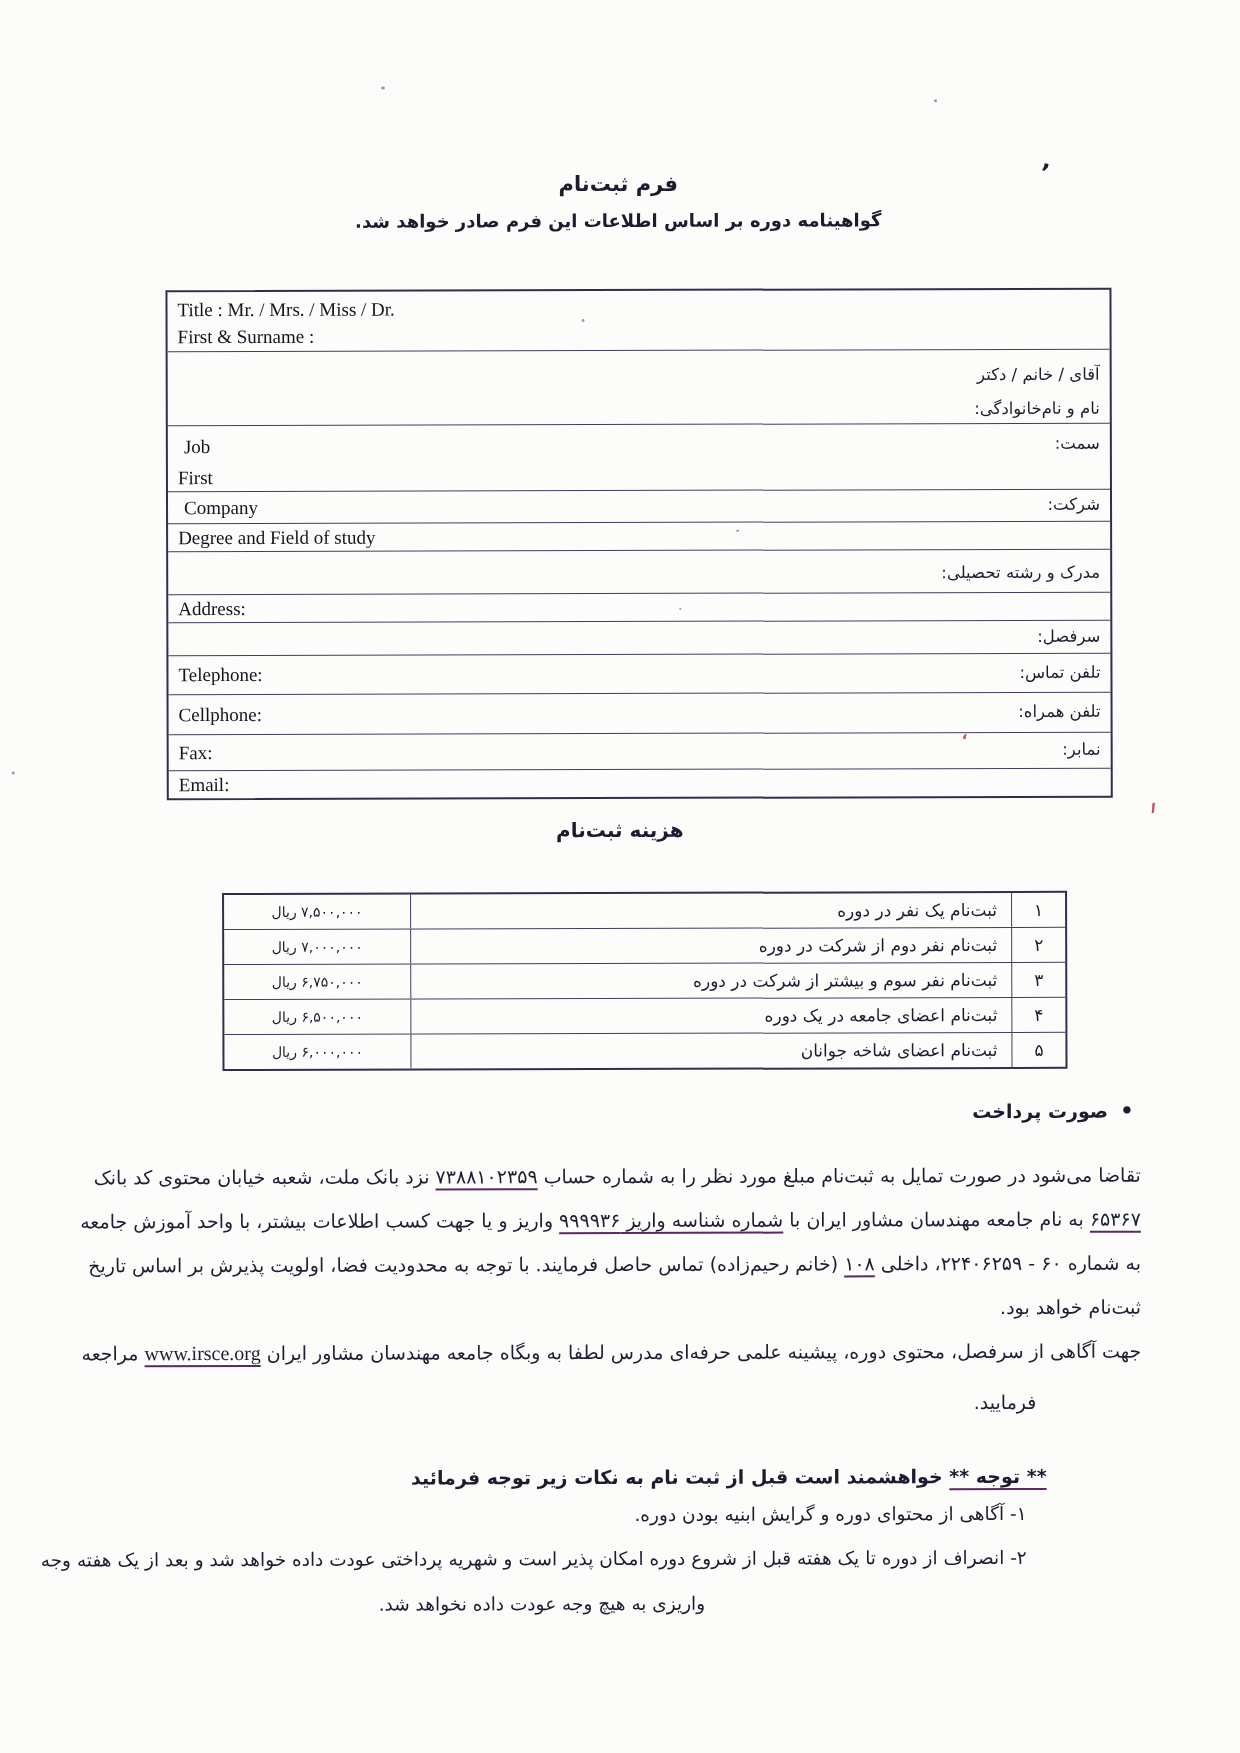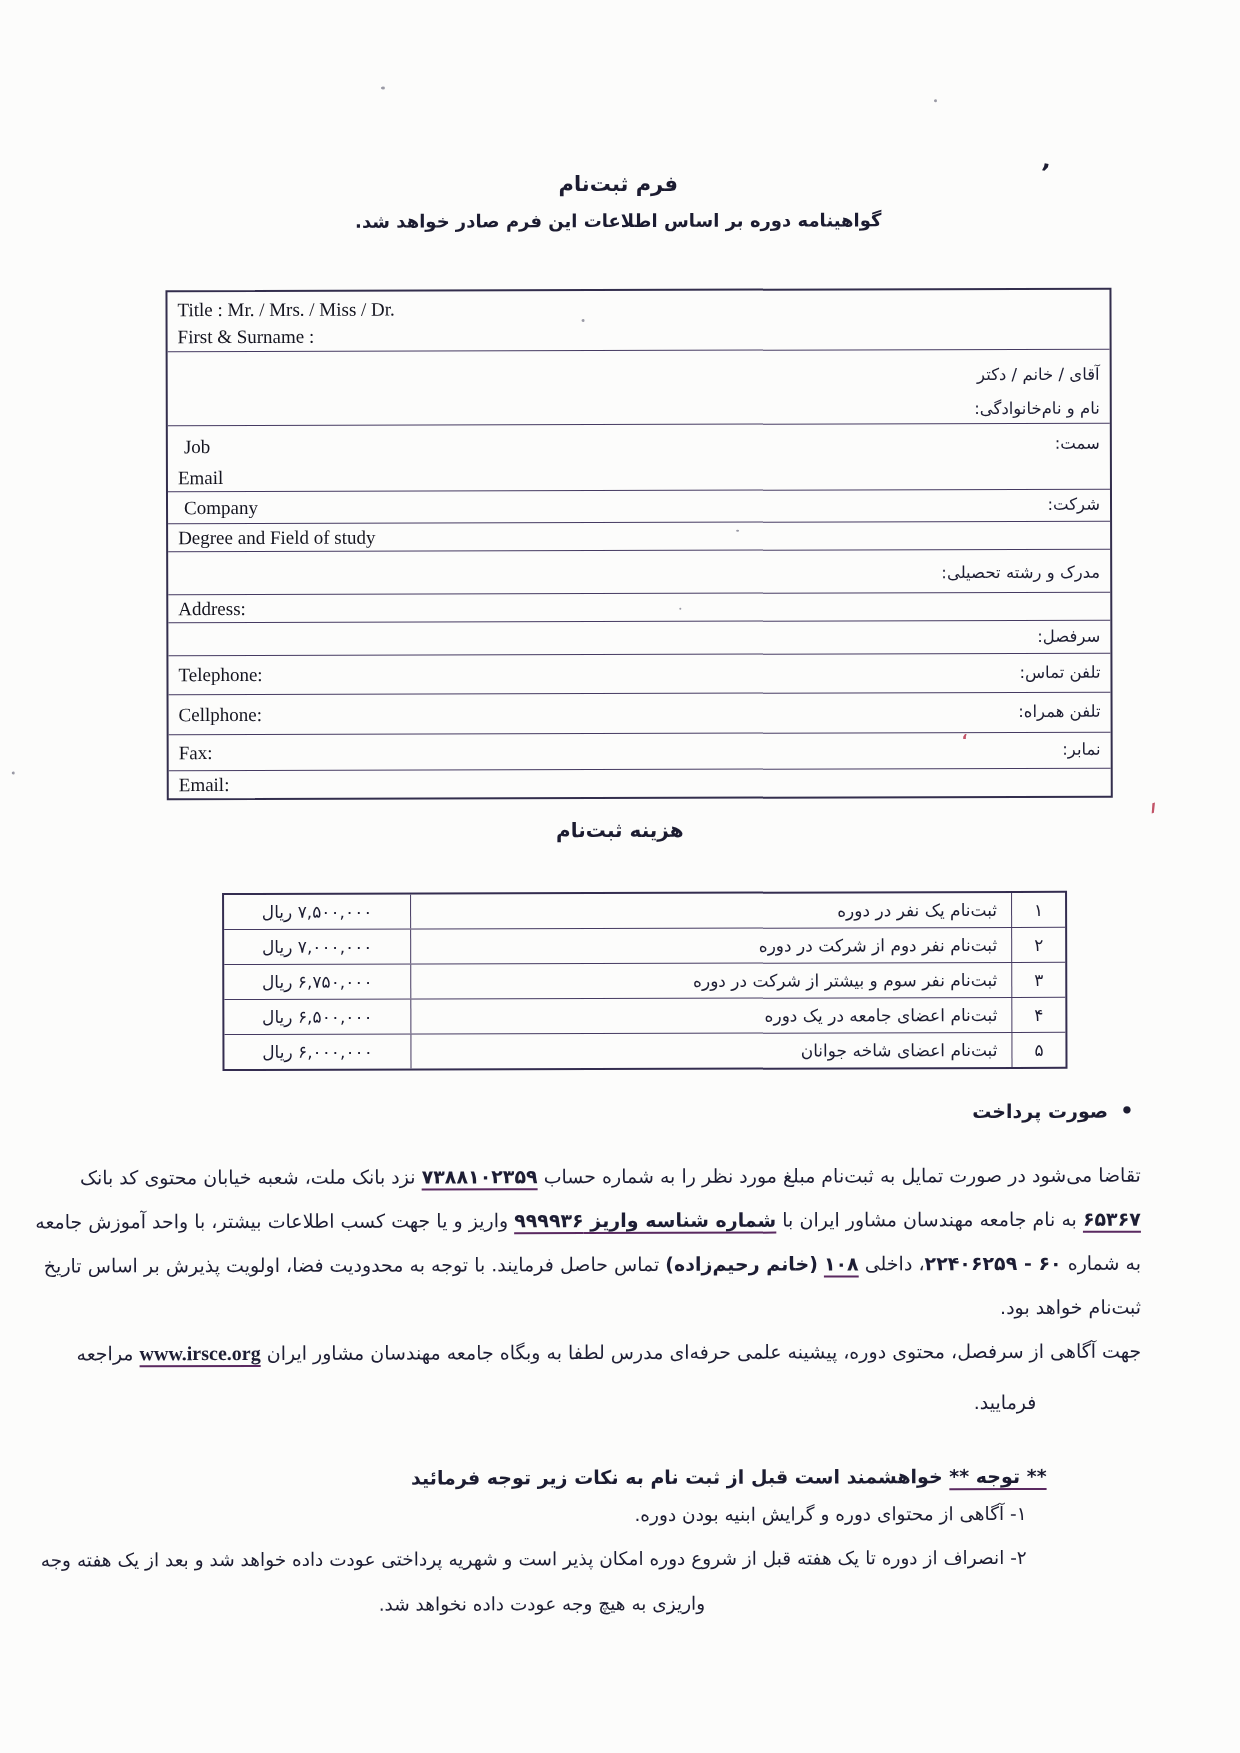"Email" div { text: Email -> First }
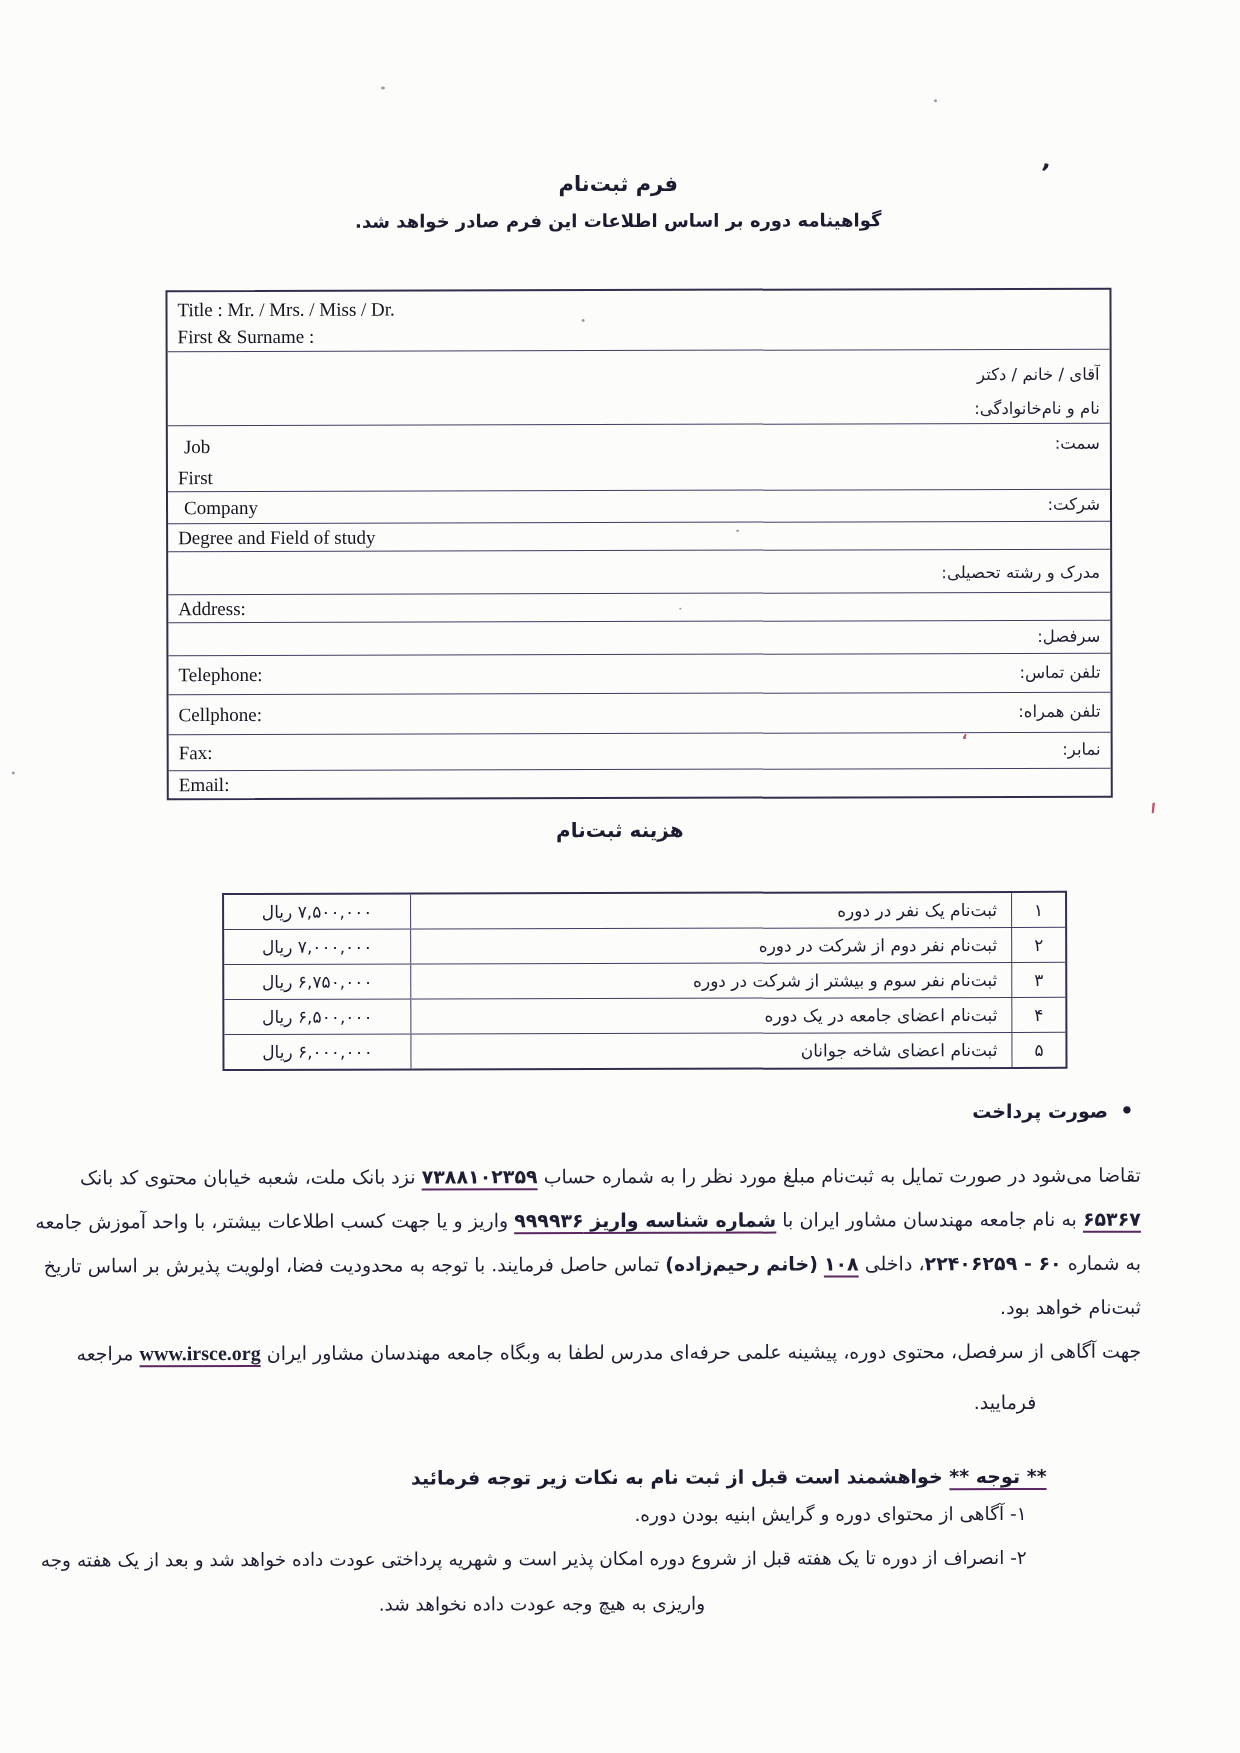"۷,۵۰۰,۰۰۰ ریال" .fee-price { font-size: 17px -> 14px }
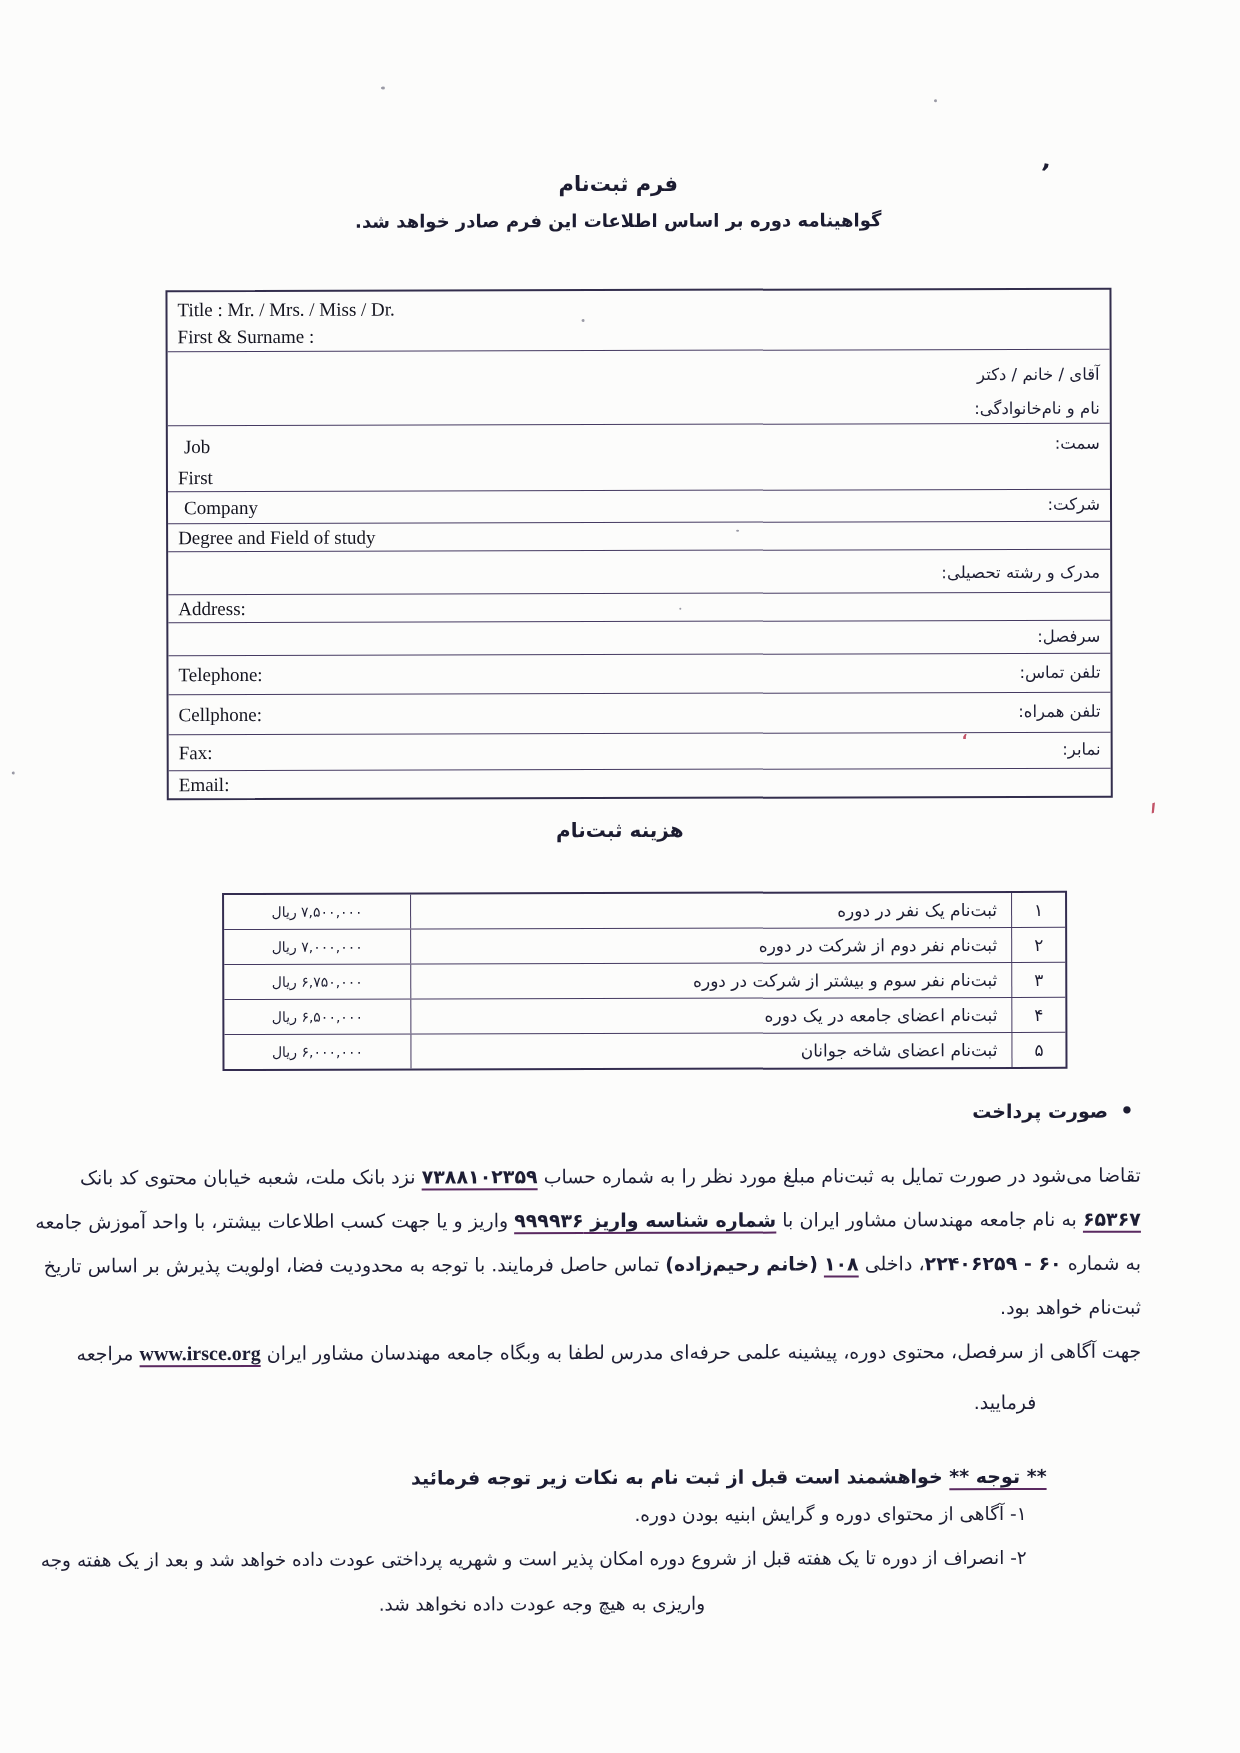"۷۳۸۸۱۰۲۳۵۹" .b { font-weight: bold -> normal }
